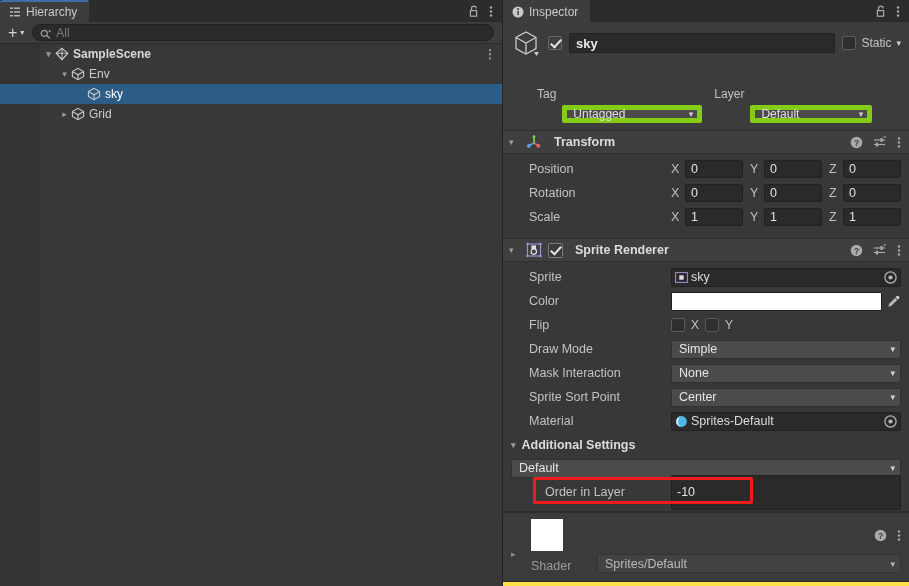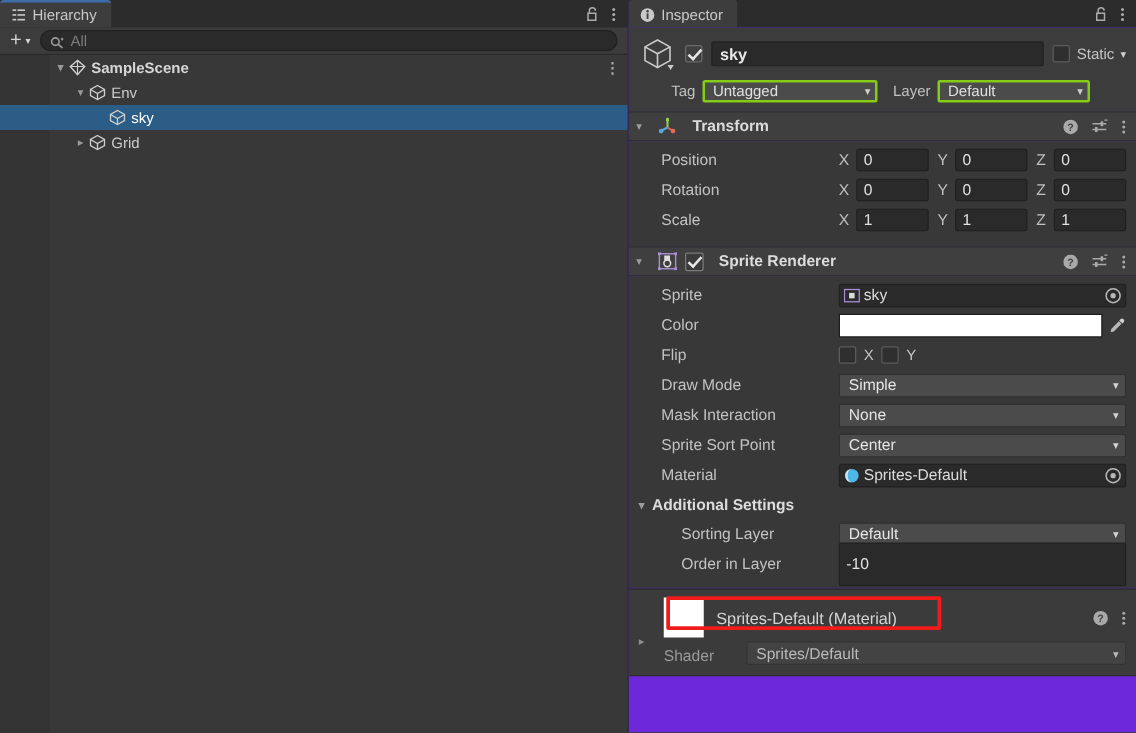"Inspector" #inspector { background: #6d28d9 -> #fde047 }
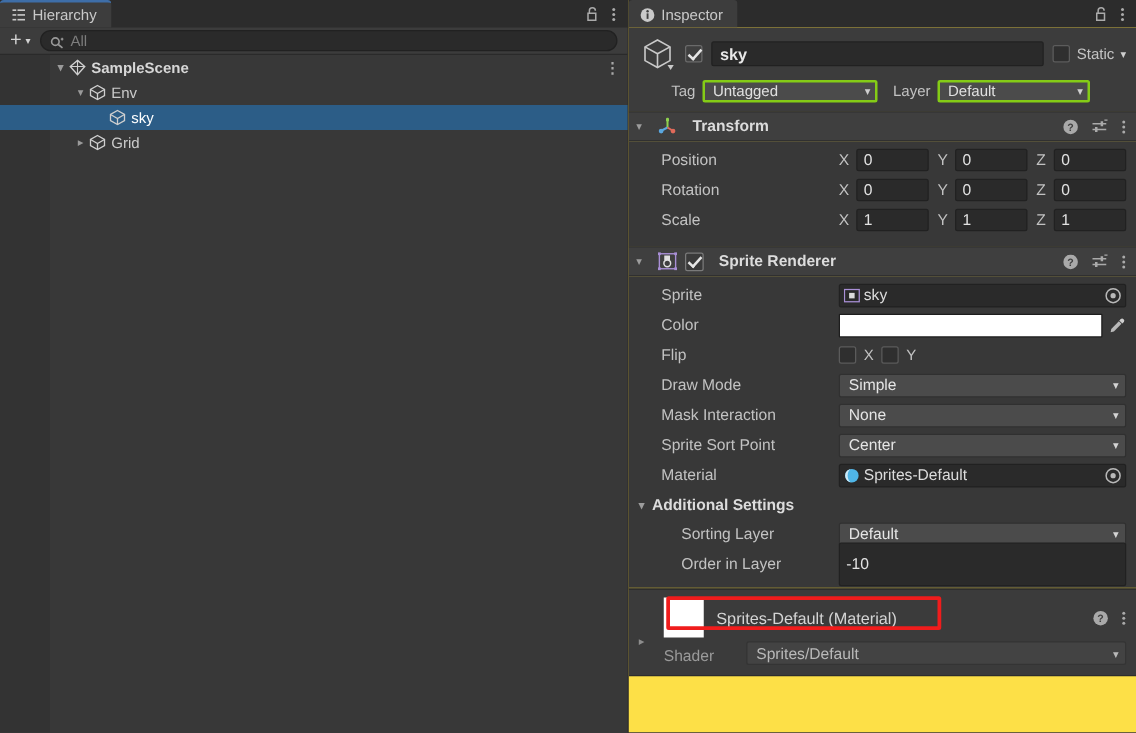"Untagged" .dd { border: 2px solid #84cc16 -> 5px solid #84cc16; margin-top: none -> 41px }
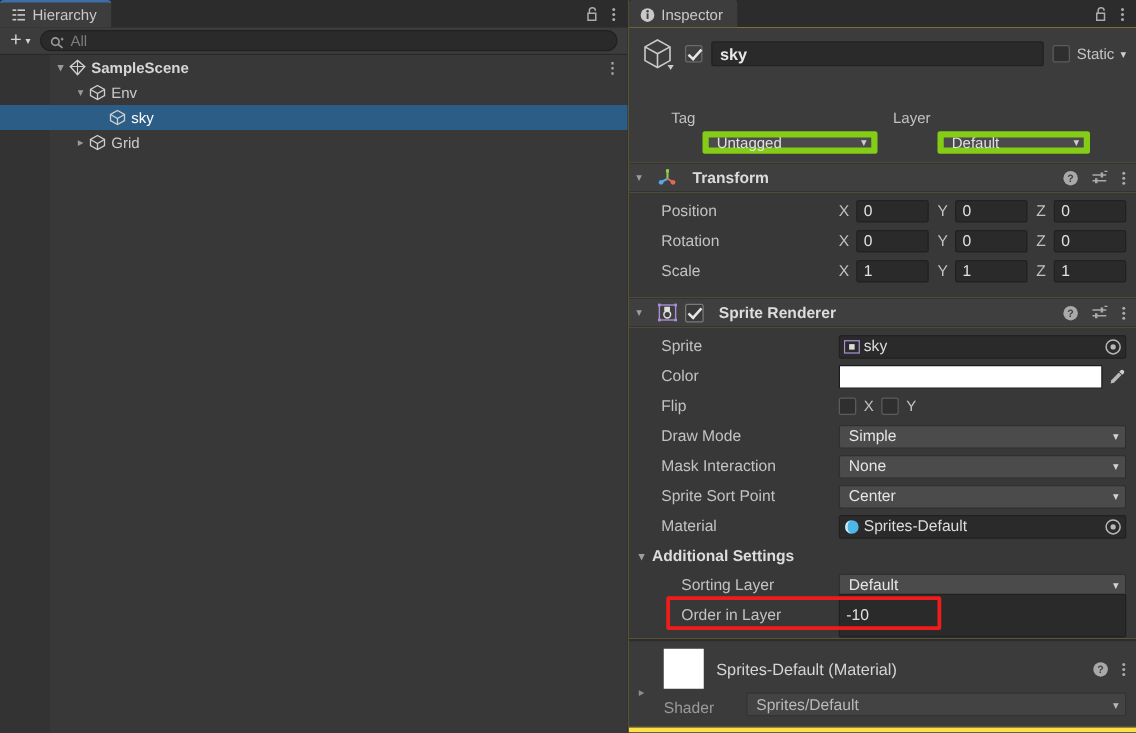"Sorting Layer" span.prop-label { html: <span>Sorting Layer</span> -> none }
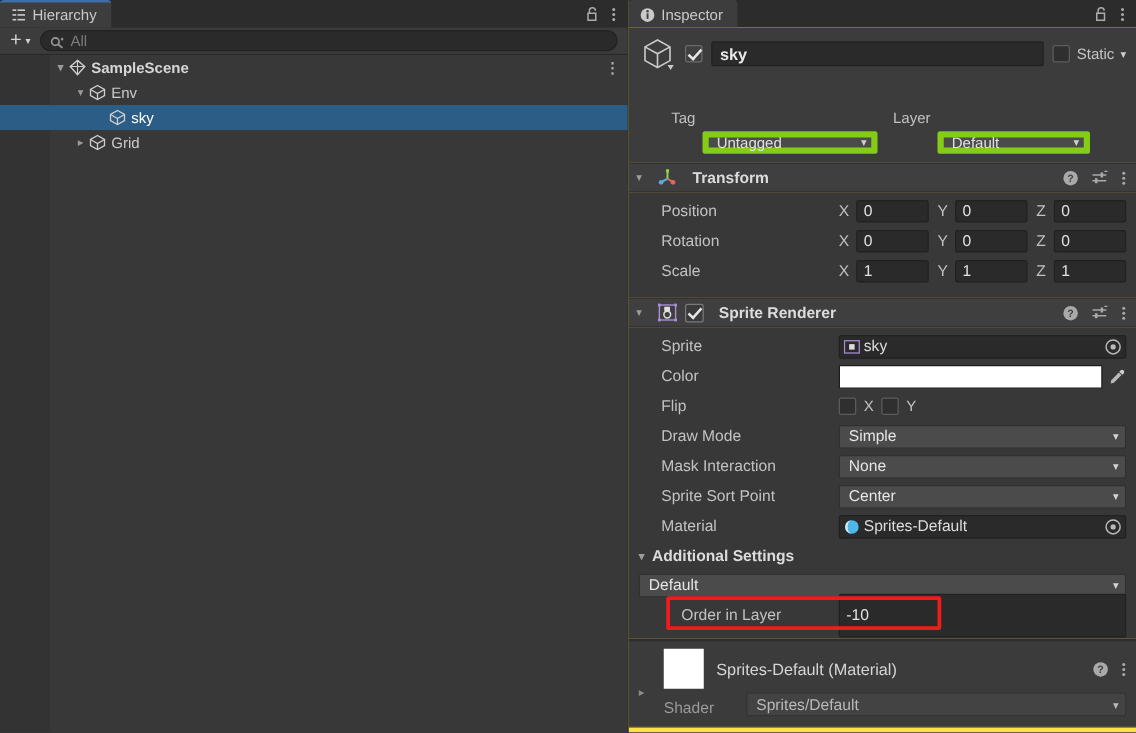"Sprites-Default (Material)" span.mat-title { html: <span>Sprites-Default (Material)</span> -> none }
